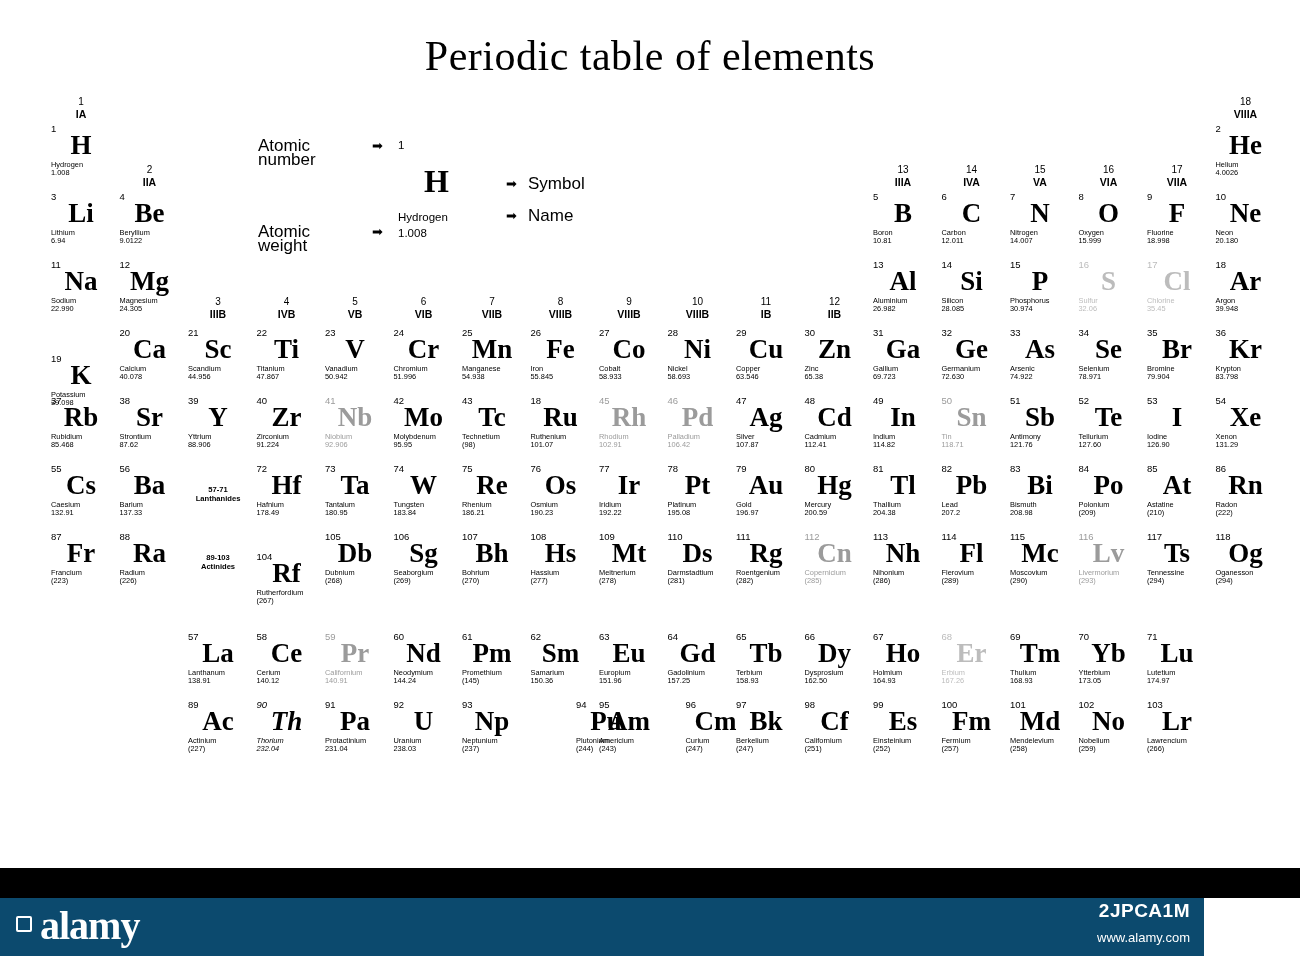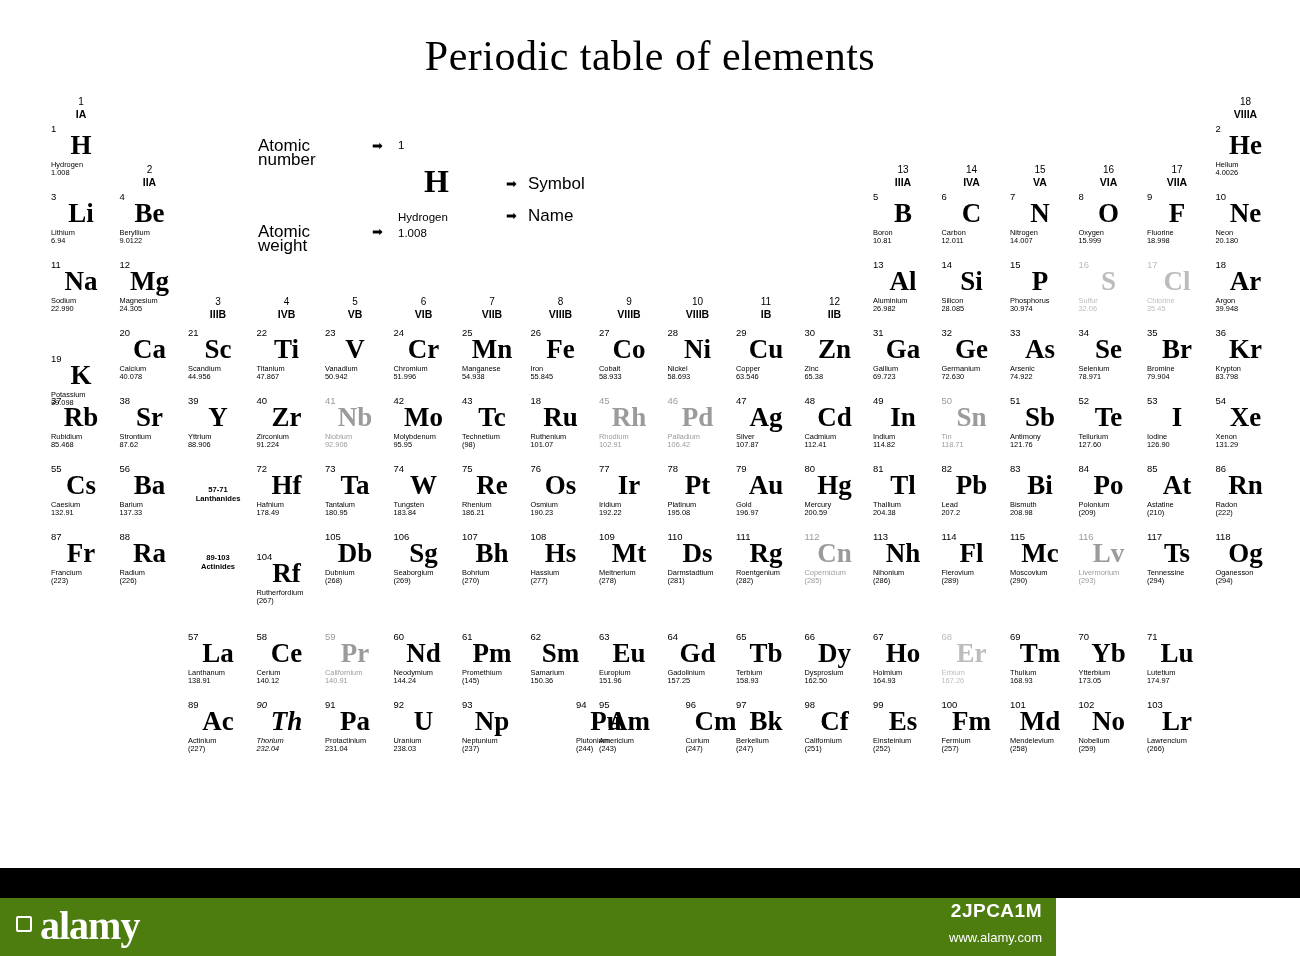"alamy" #footer { background: #4d7c0f -> #0c4a6e; width: 1056px -> 1204px }
